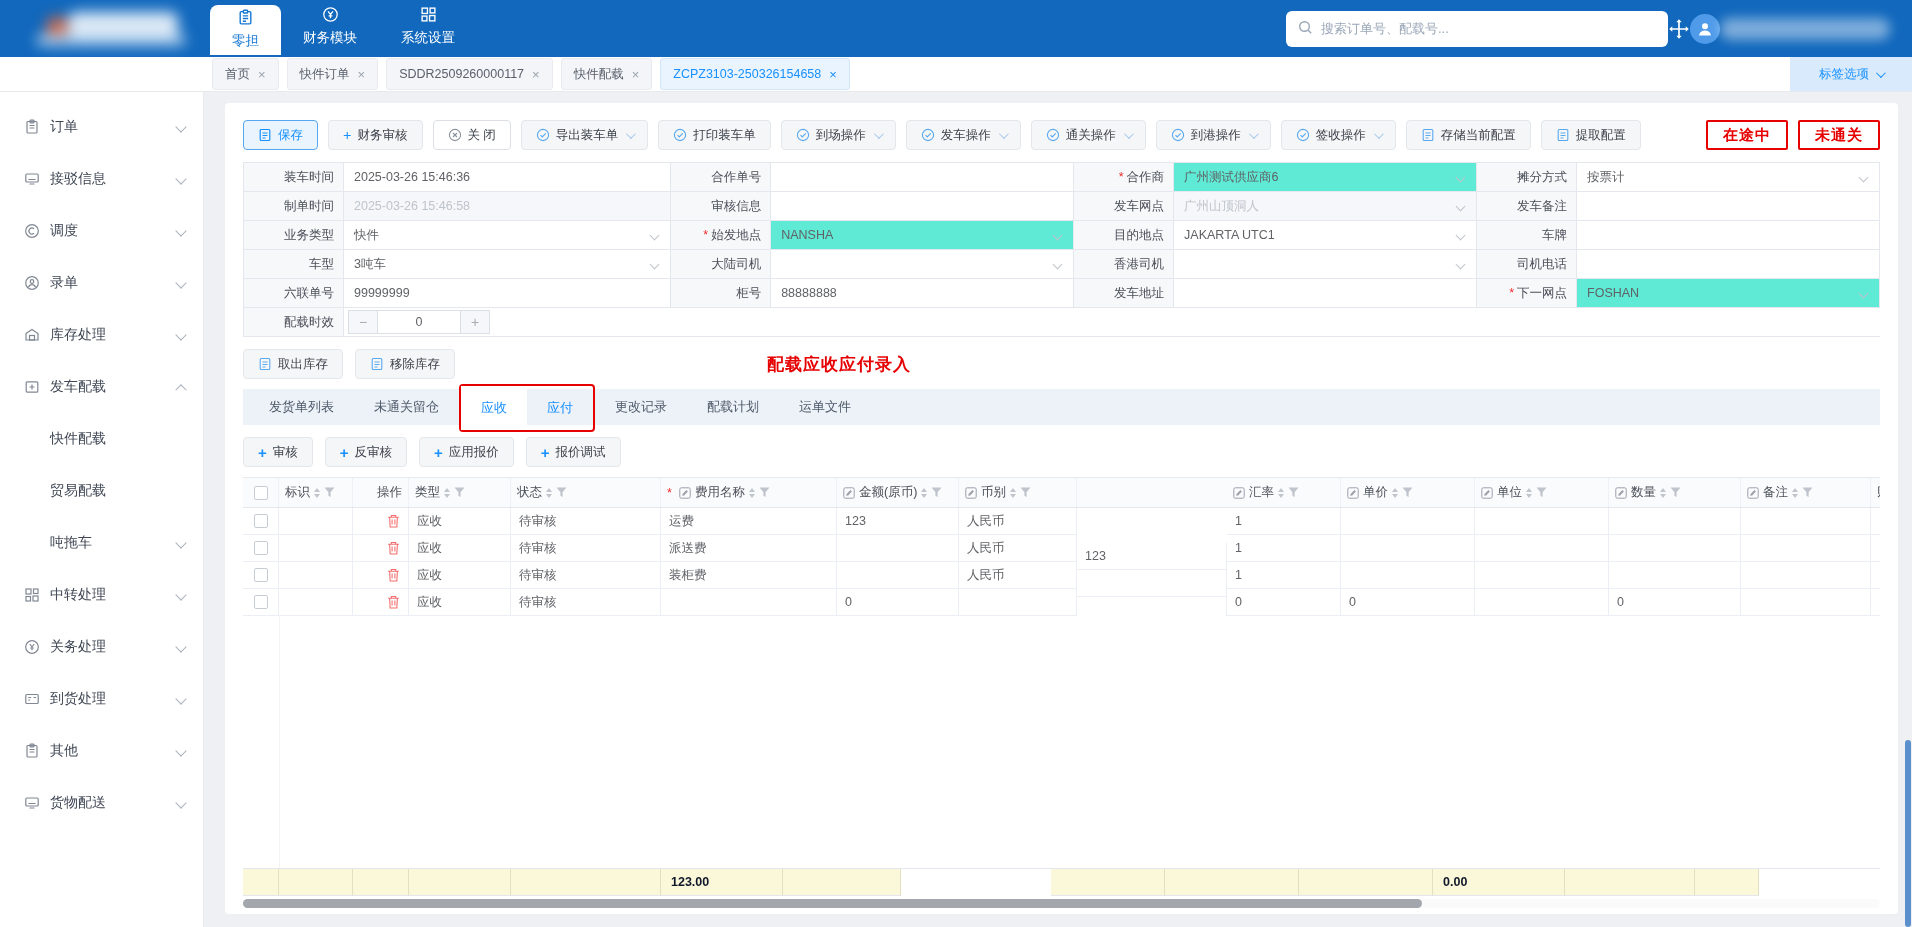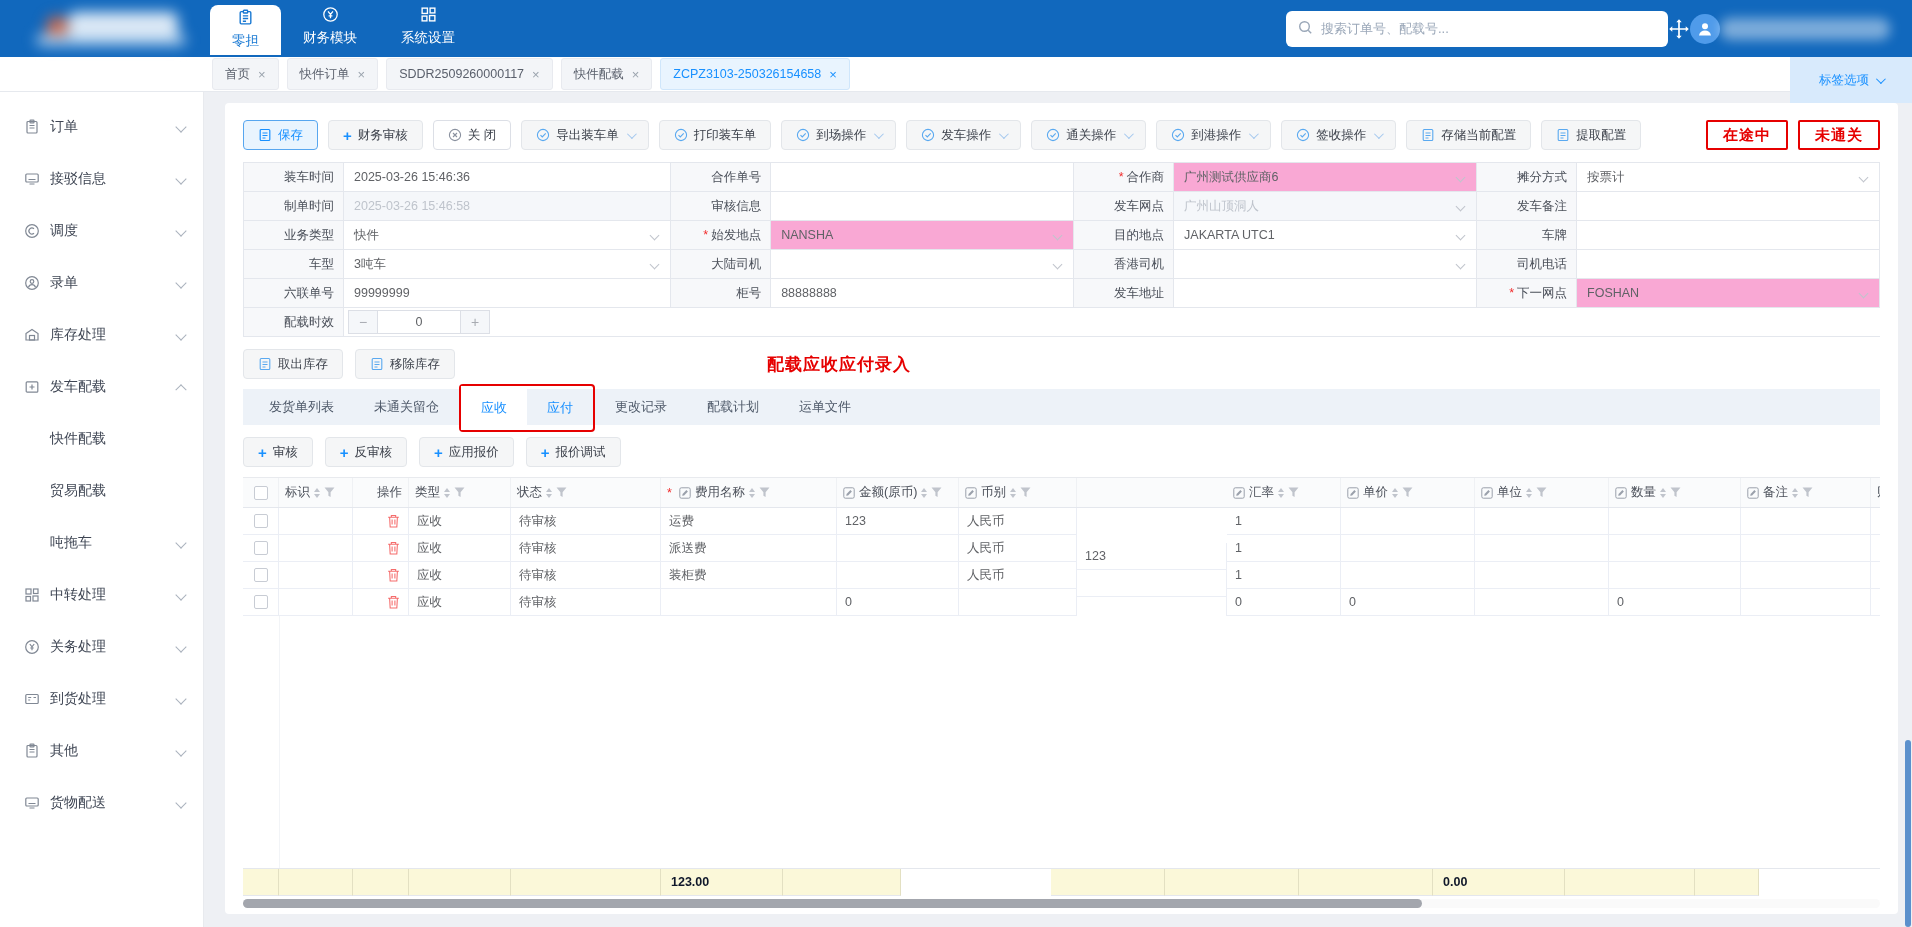"标签选项" .tab-options { height: 46px -> 34px }
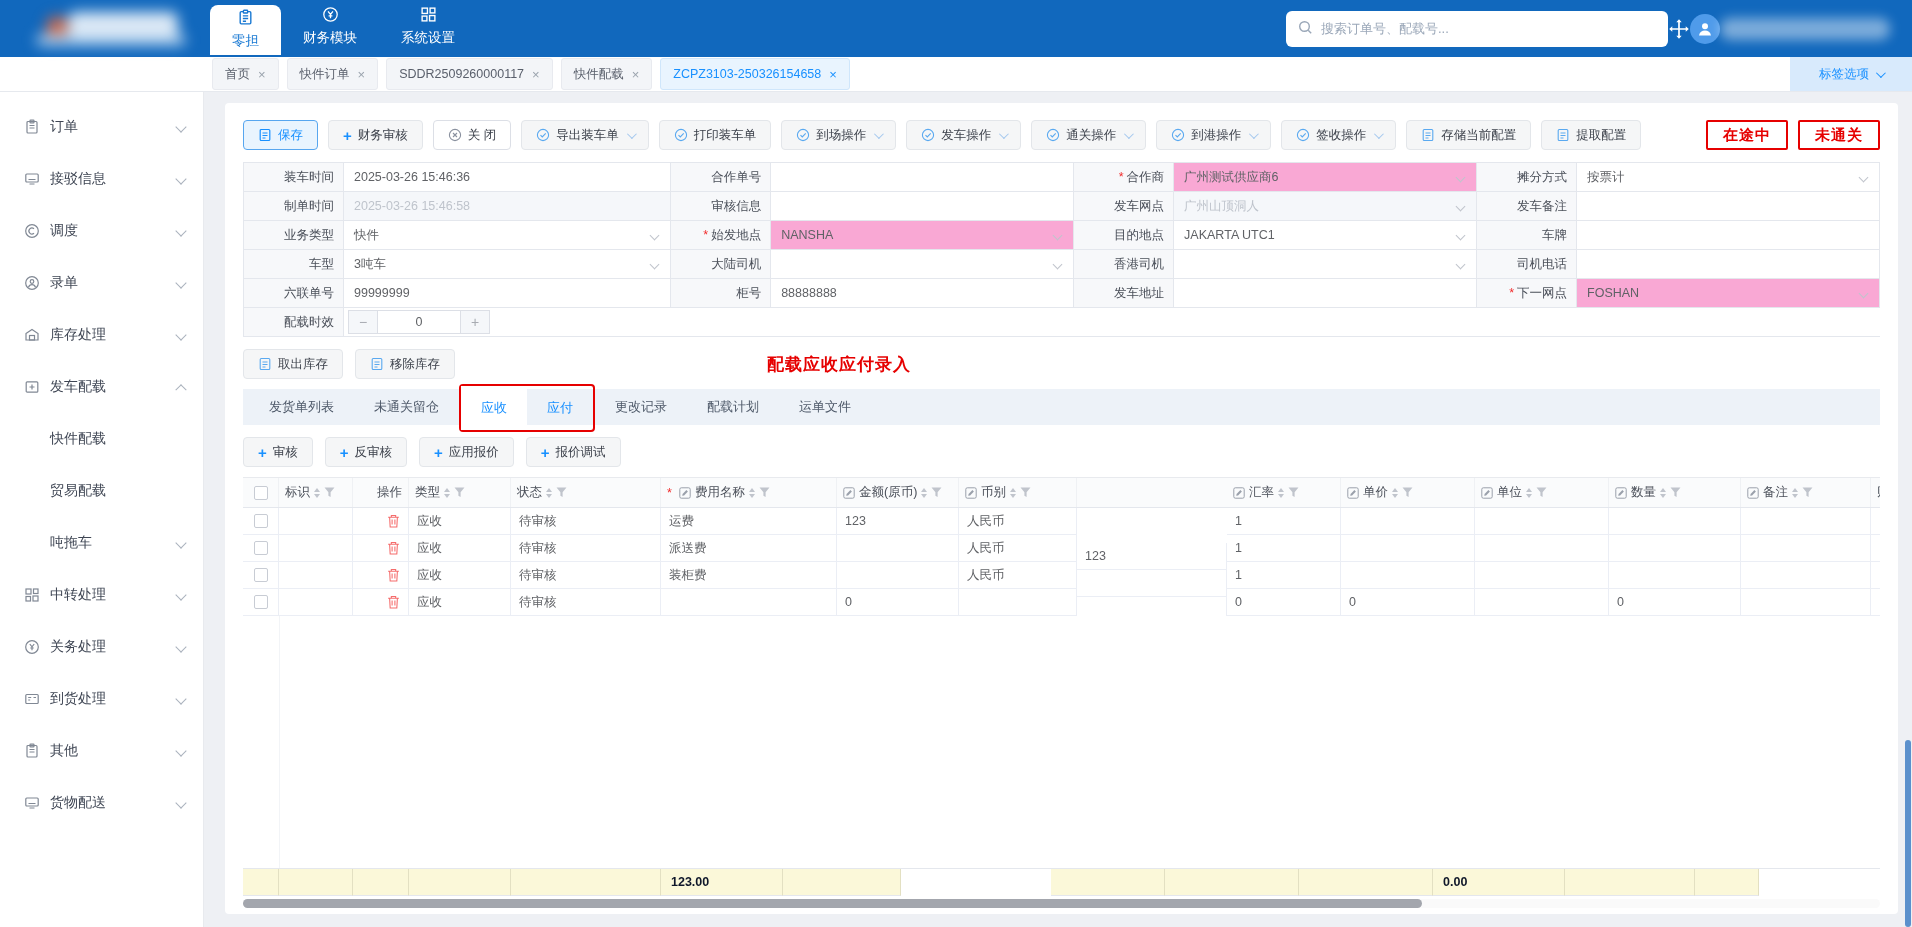"保存" .toolbar { font-family: none -> Liberation Serif, serif }
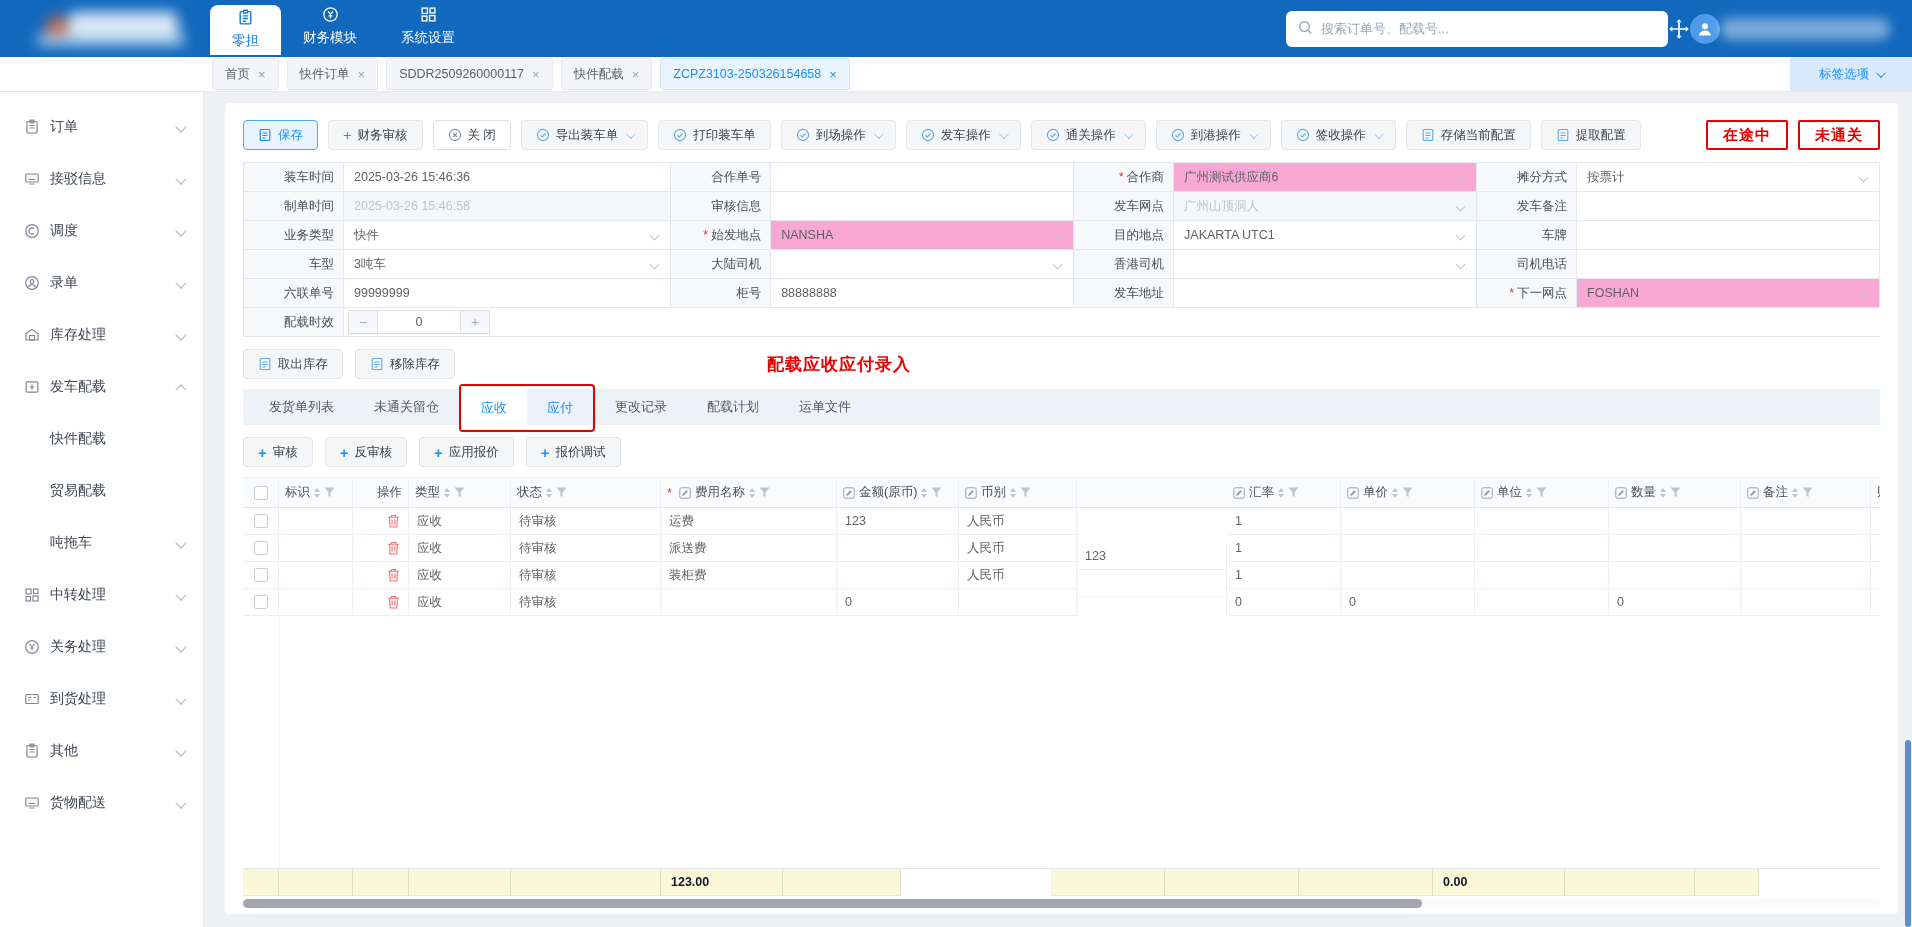"广州测试供应商6" .fv.hl { background: #f9a8d4 -> #5eead4 }
